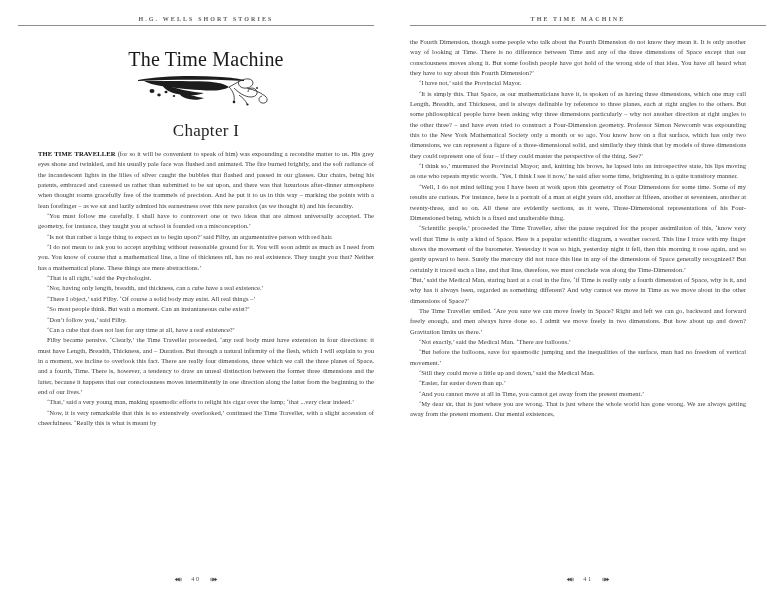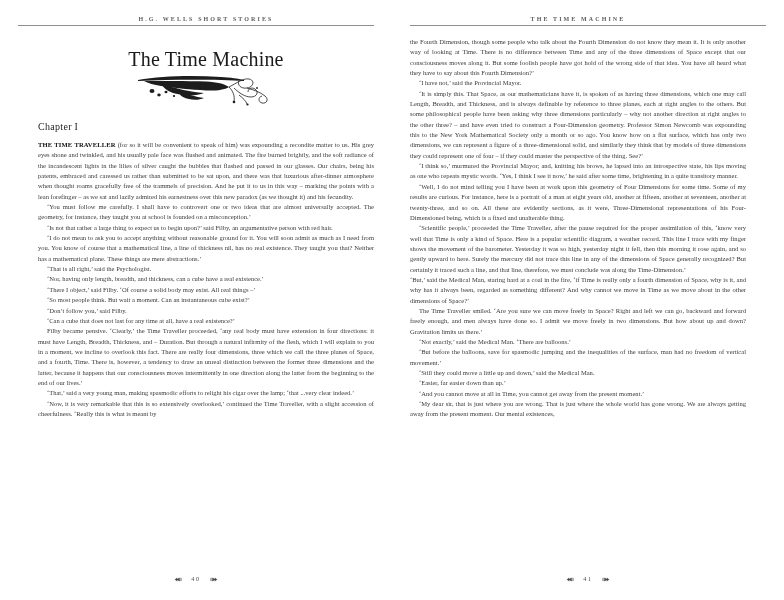"Chapter I" .chapter { font-size: 10px -> 17px; text-align: left -> center }
